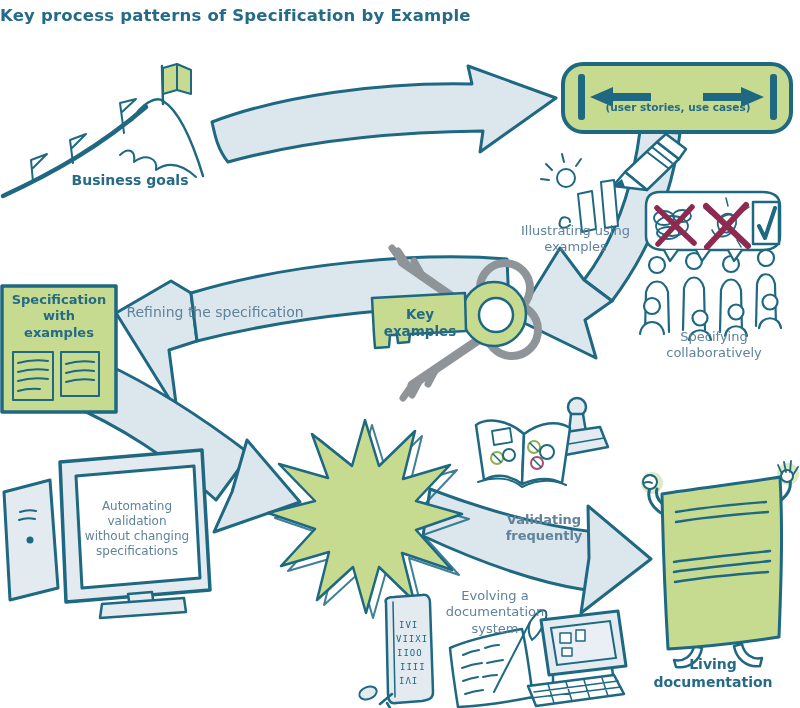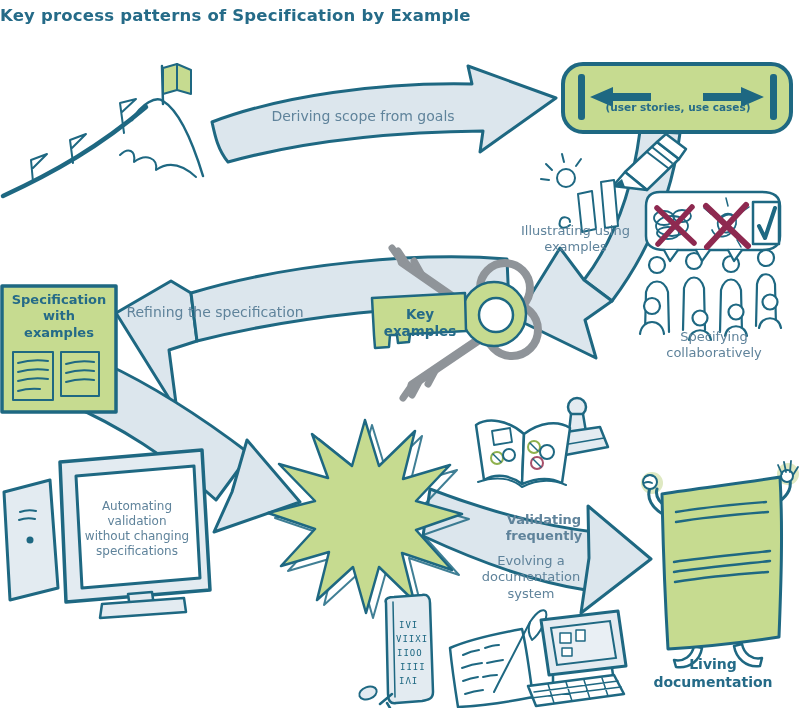"Deriving scope from goals" div.lbl { html: <div>Deriving scope from goals</div> -> none }
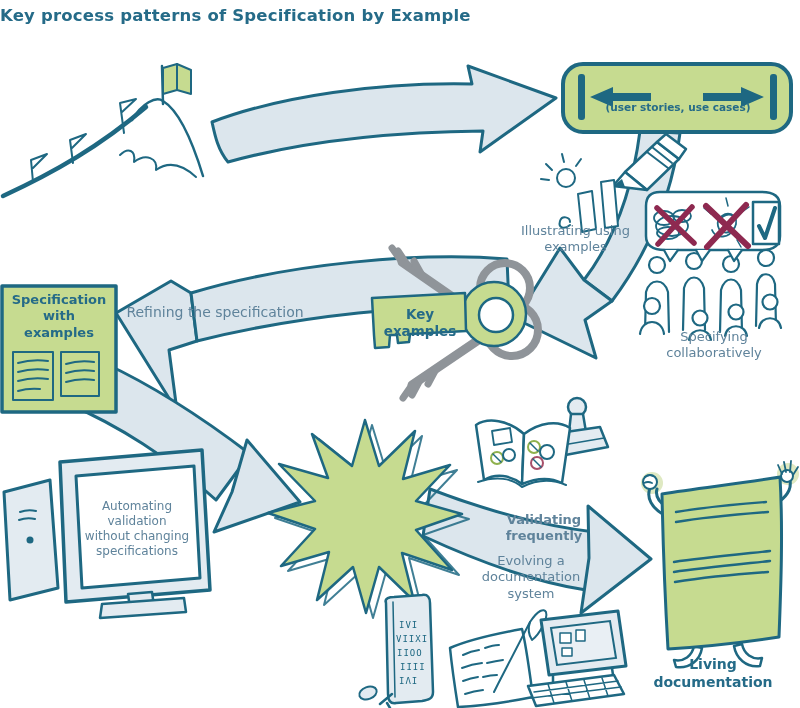"Business goals" div.lbl { html: none -> <div>Business goals</div> }
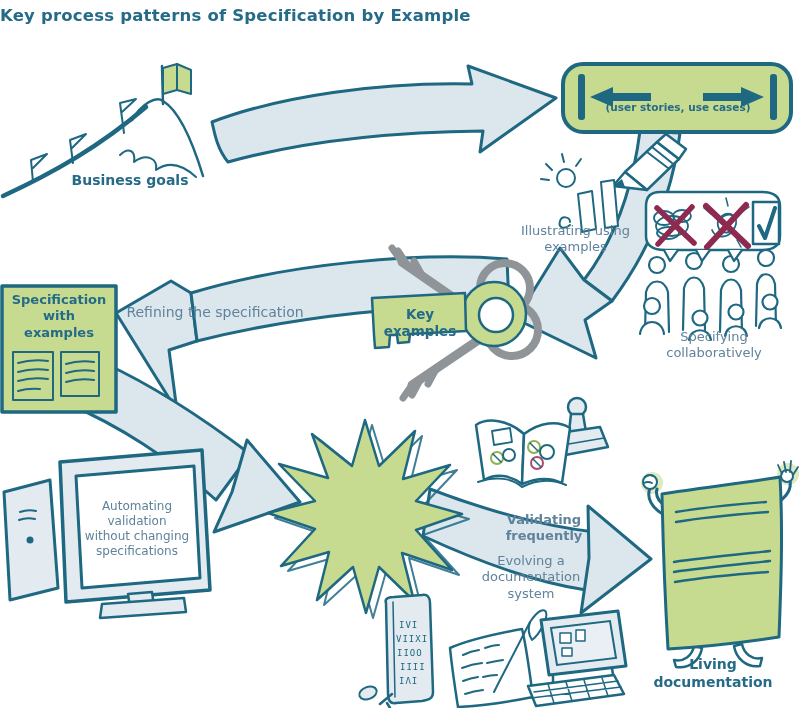"Evolving a" div.lbl { padding-left: 36px -> none; top: 553px -> 588px }
